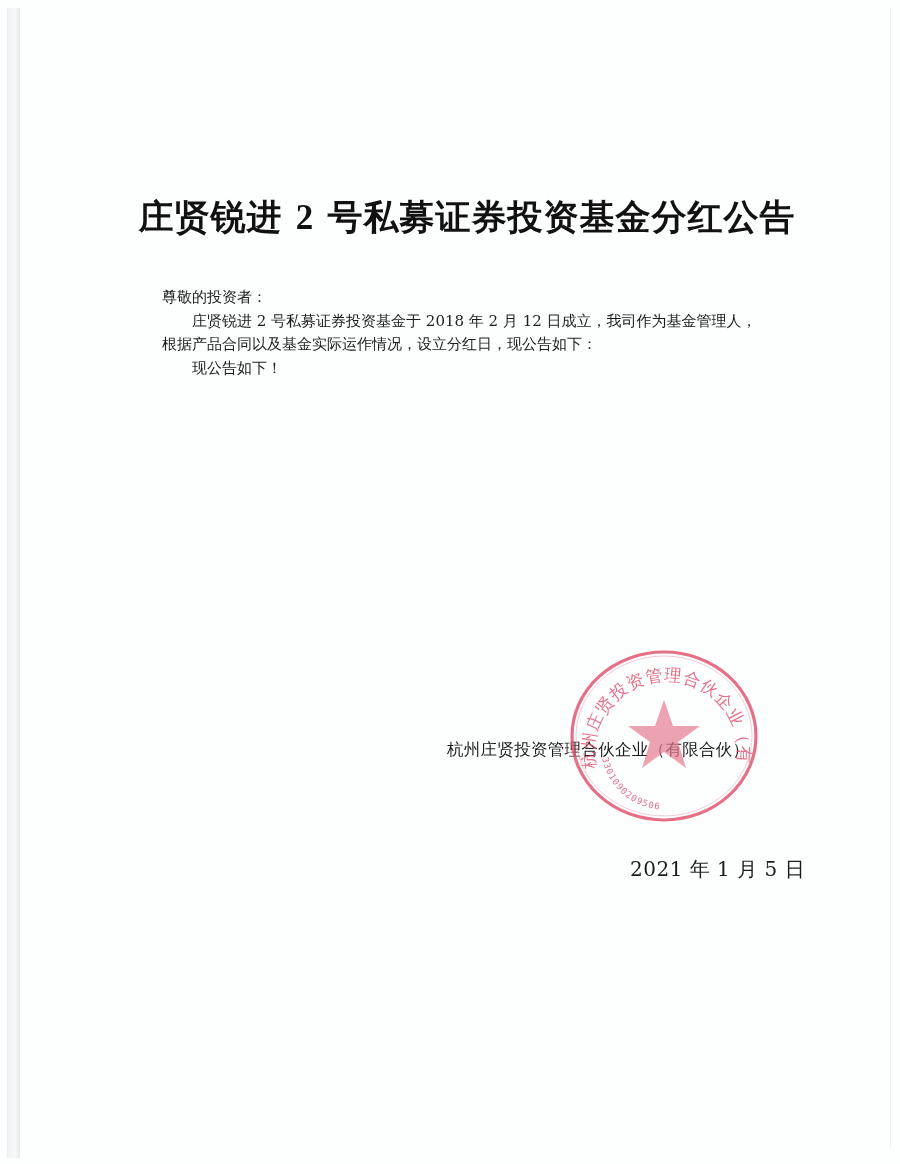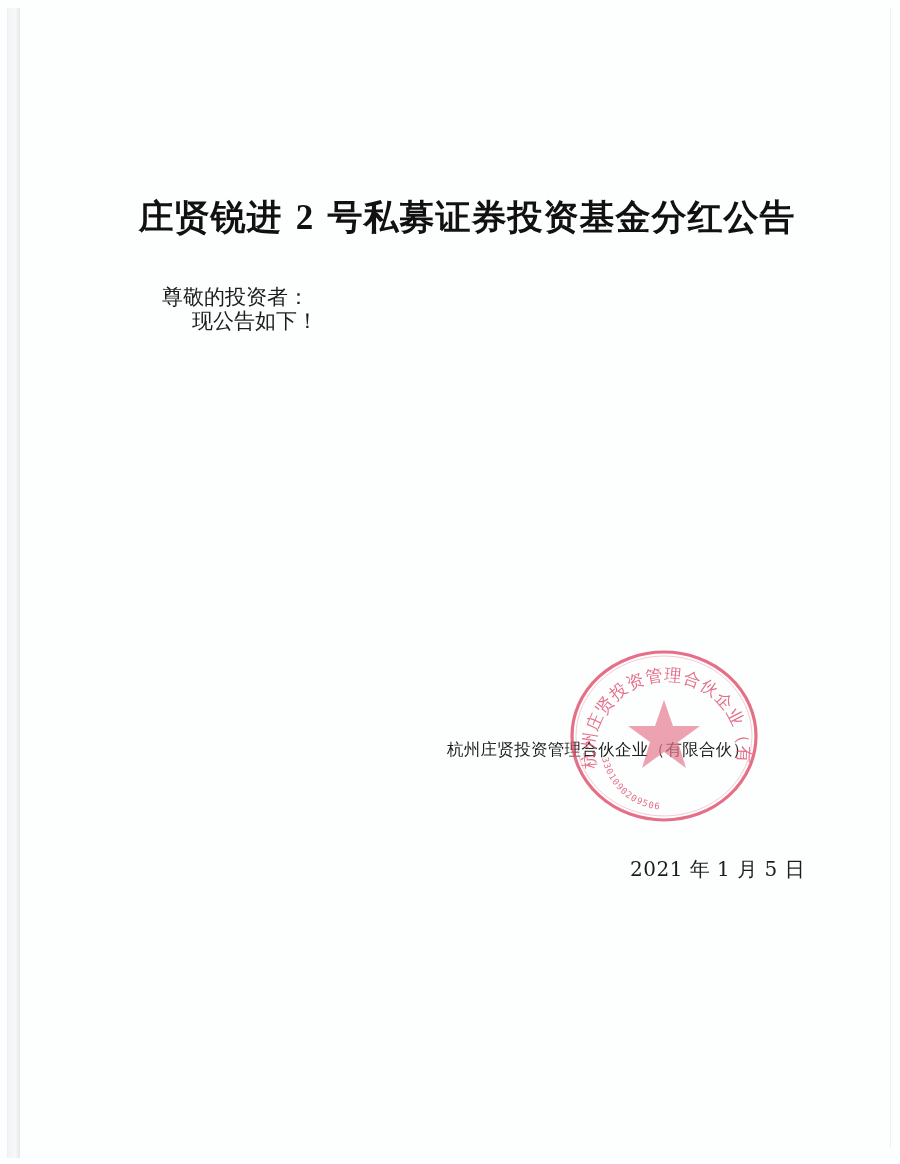"尊敬的投资者：" .body { font-size: 21px -> 15px }
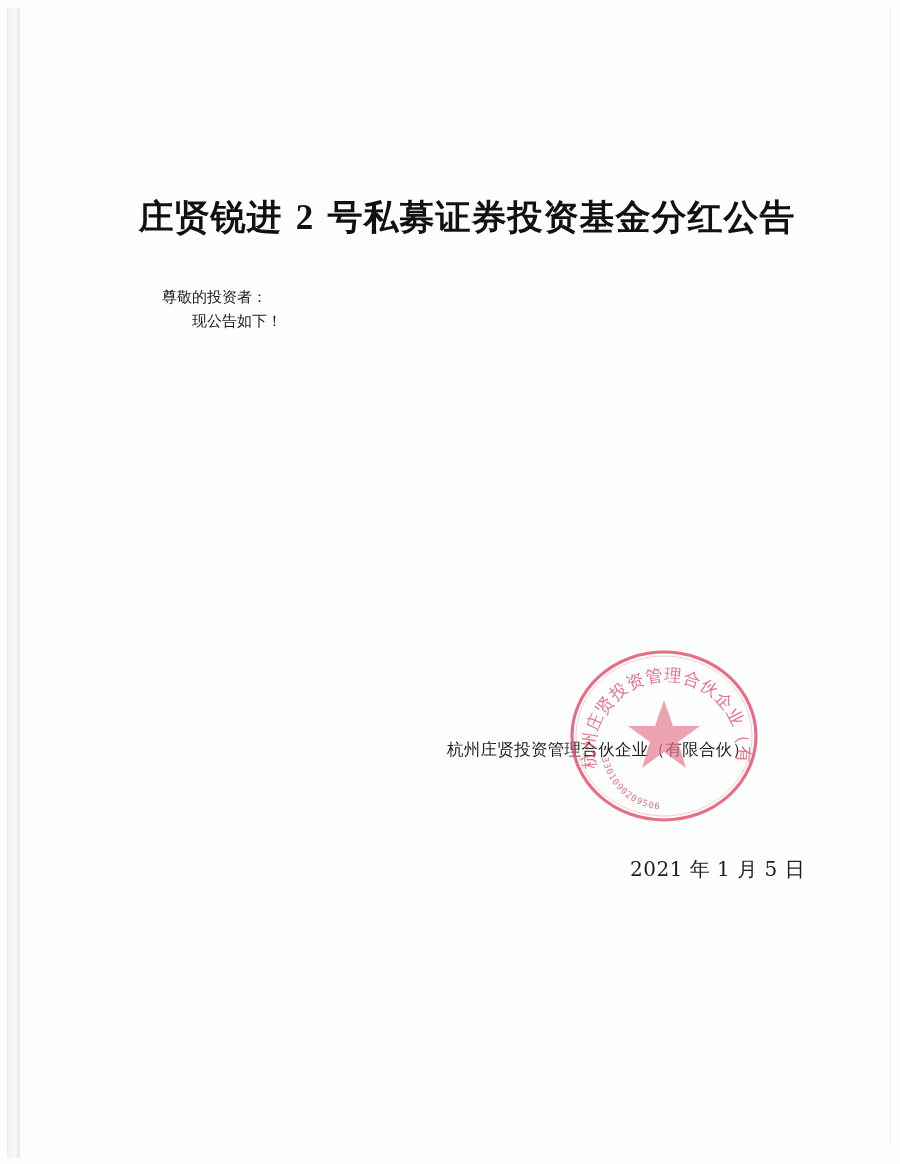"庄贤锐进 2 号私募证券投资基金于 2018 年" p.indent { html: none -> <p>庄贤锐进 2 号私募证券投资基金于 2018 年 2 月 12 日成立，我司作为基金管理人，根据产品合同以及基金实际运作情况，设立分红日，现公告如下：</p> }
